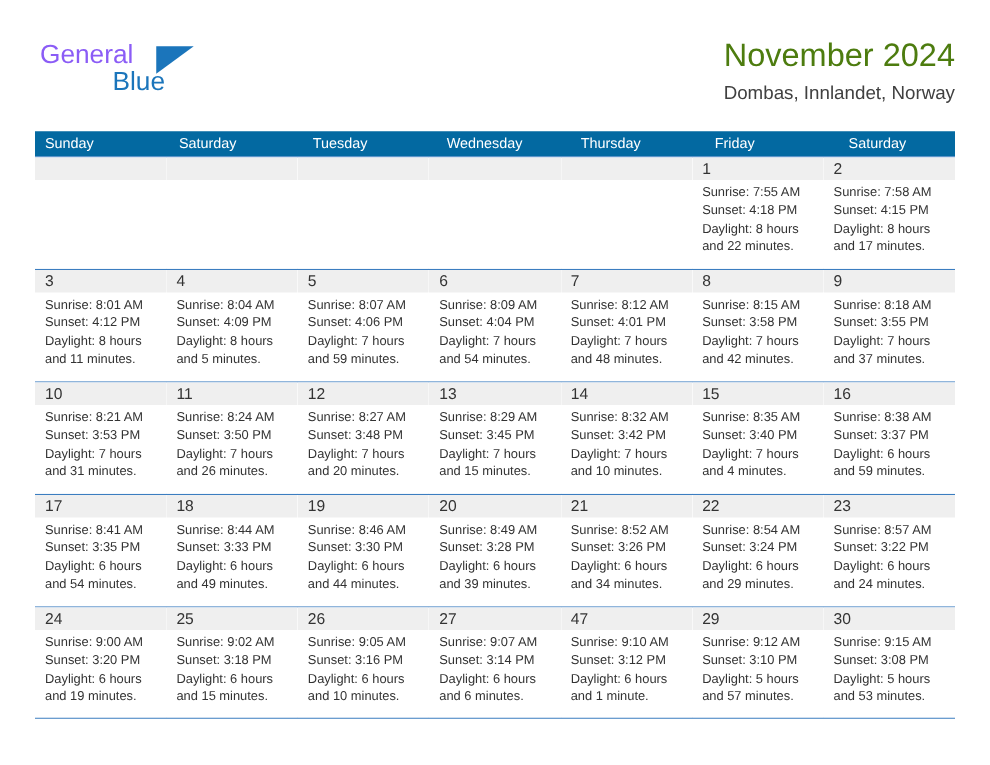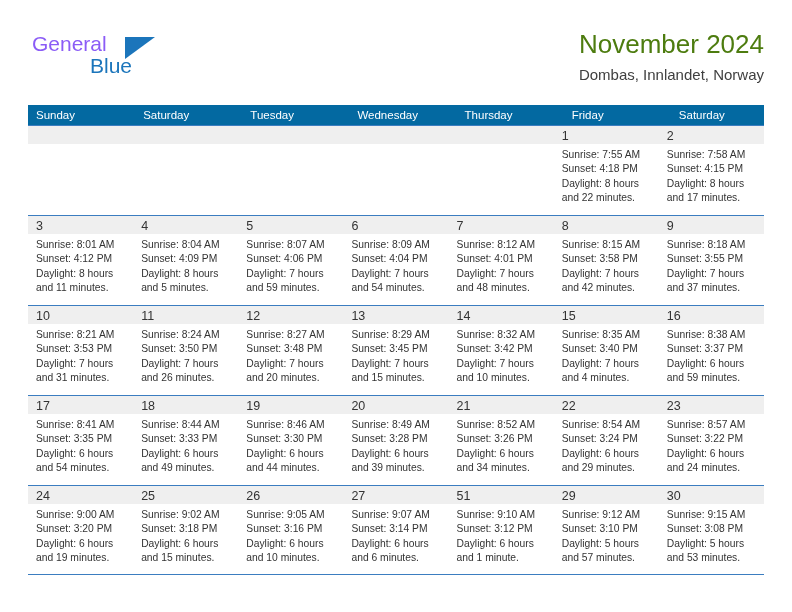"51" span.day-num { text: 51 -> 47 }
